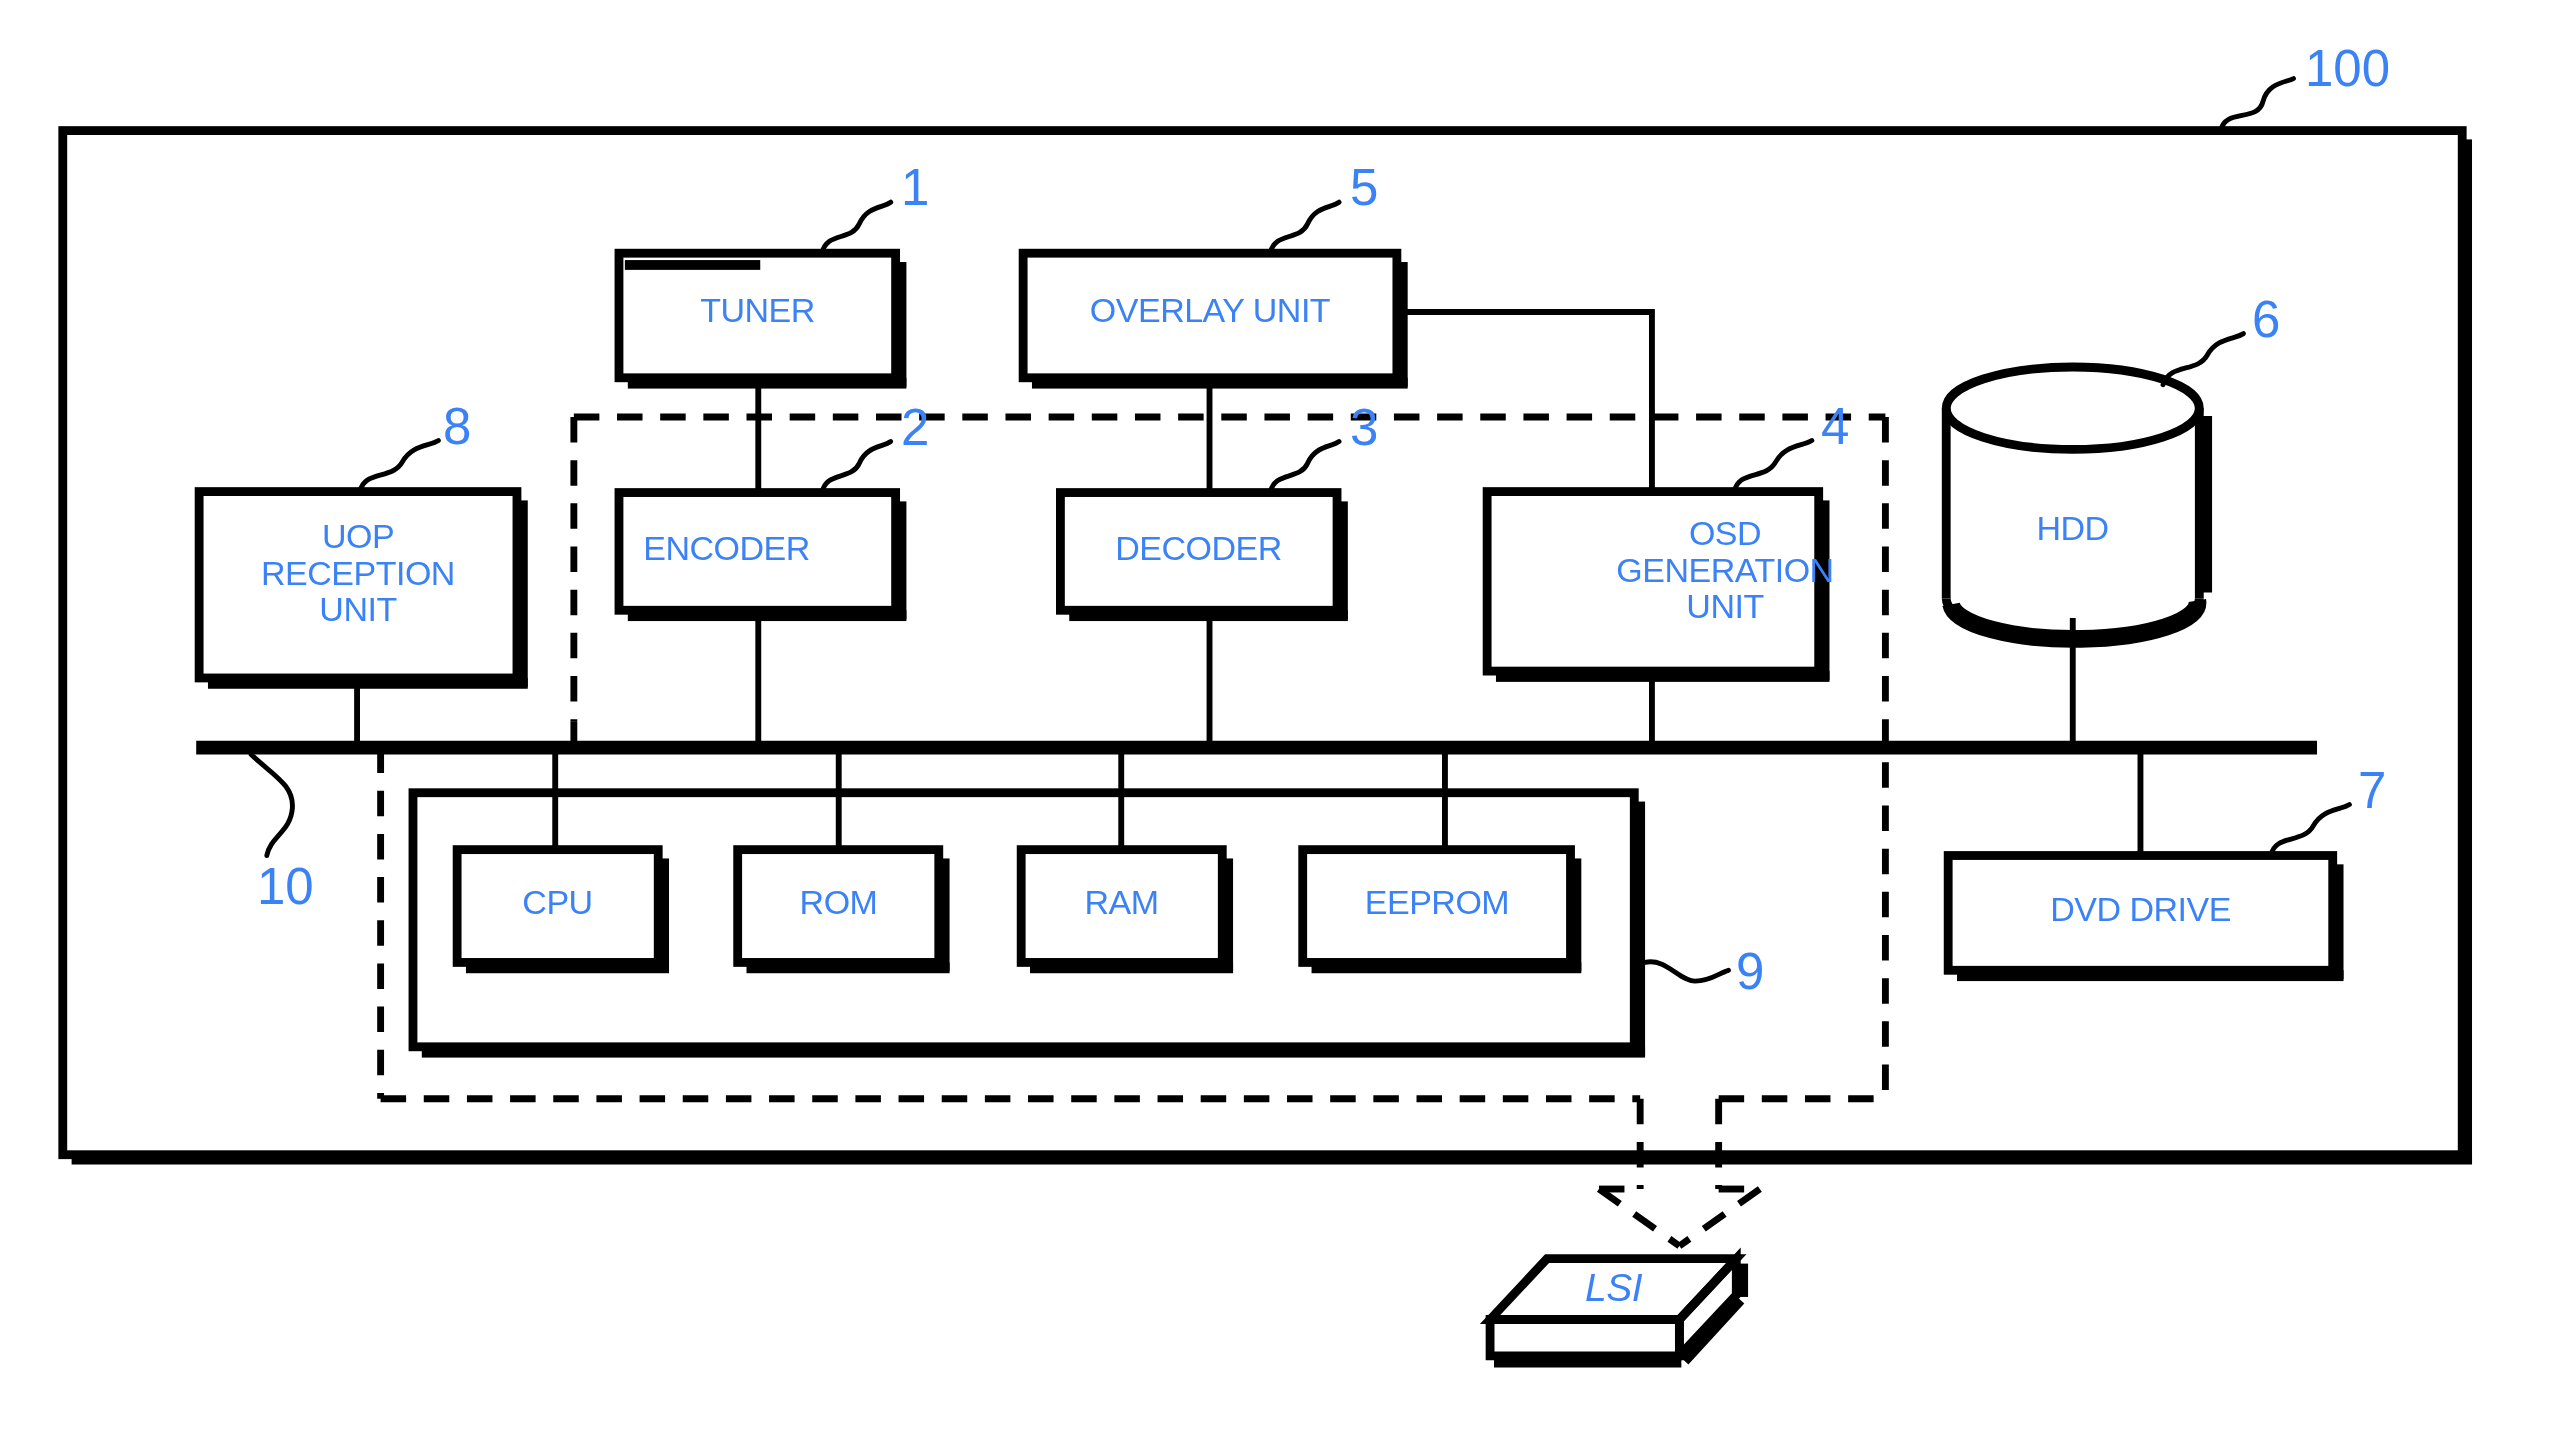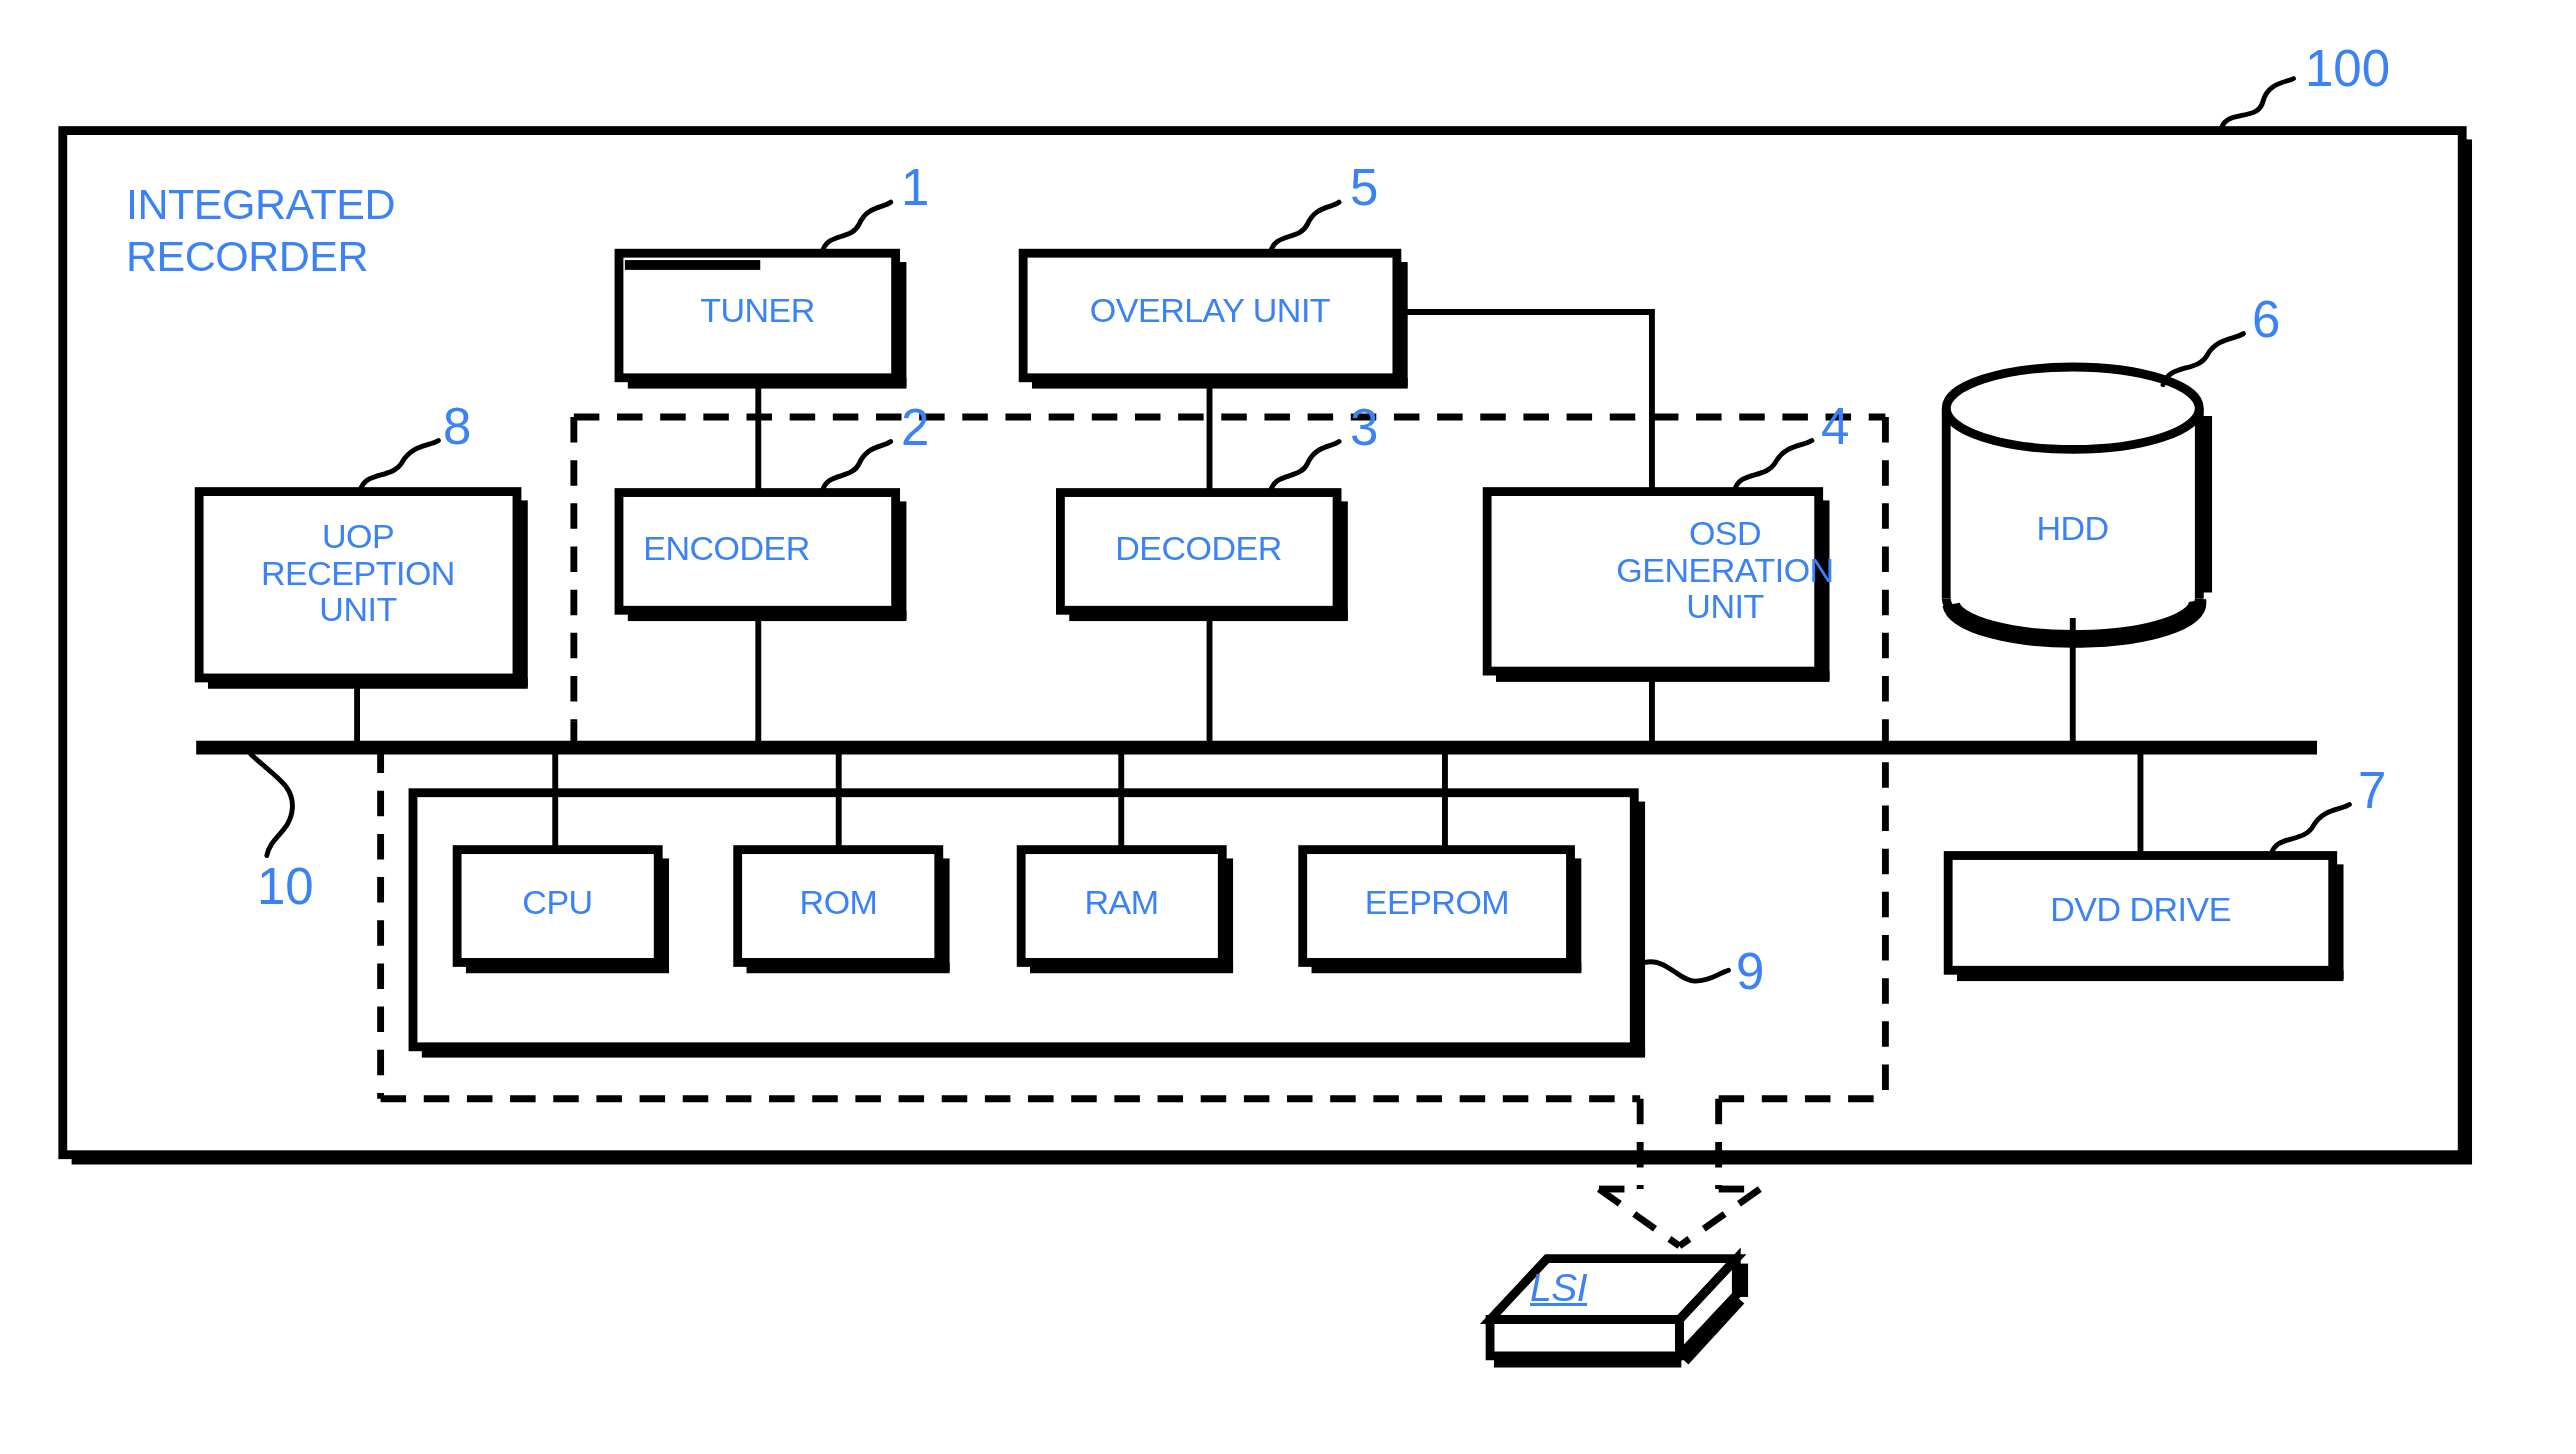"INTEGRATED" div.lbl { html: <div><span>INTEGRATED</span><br><span>RECORDER</span></div> -> none }
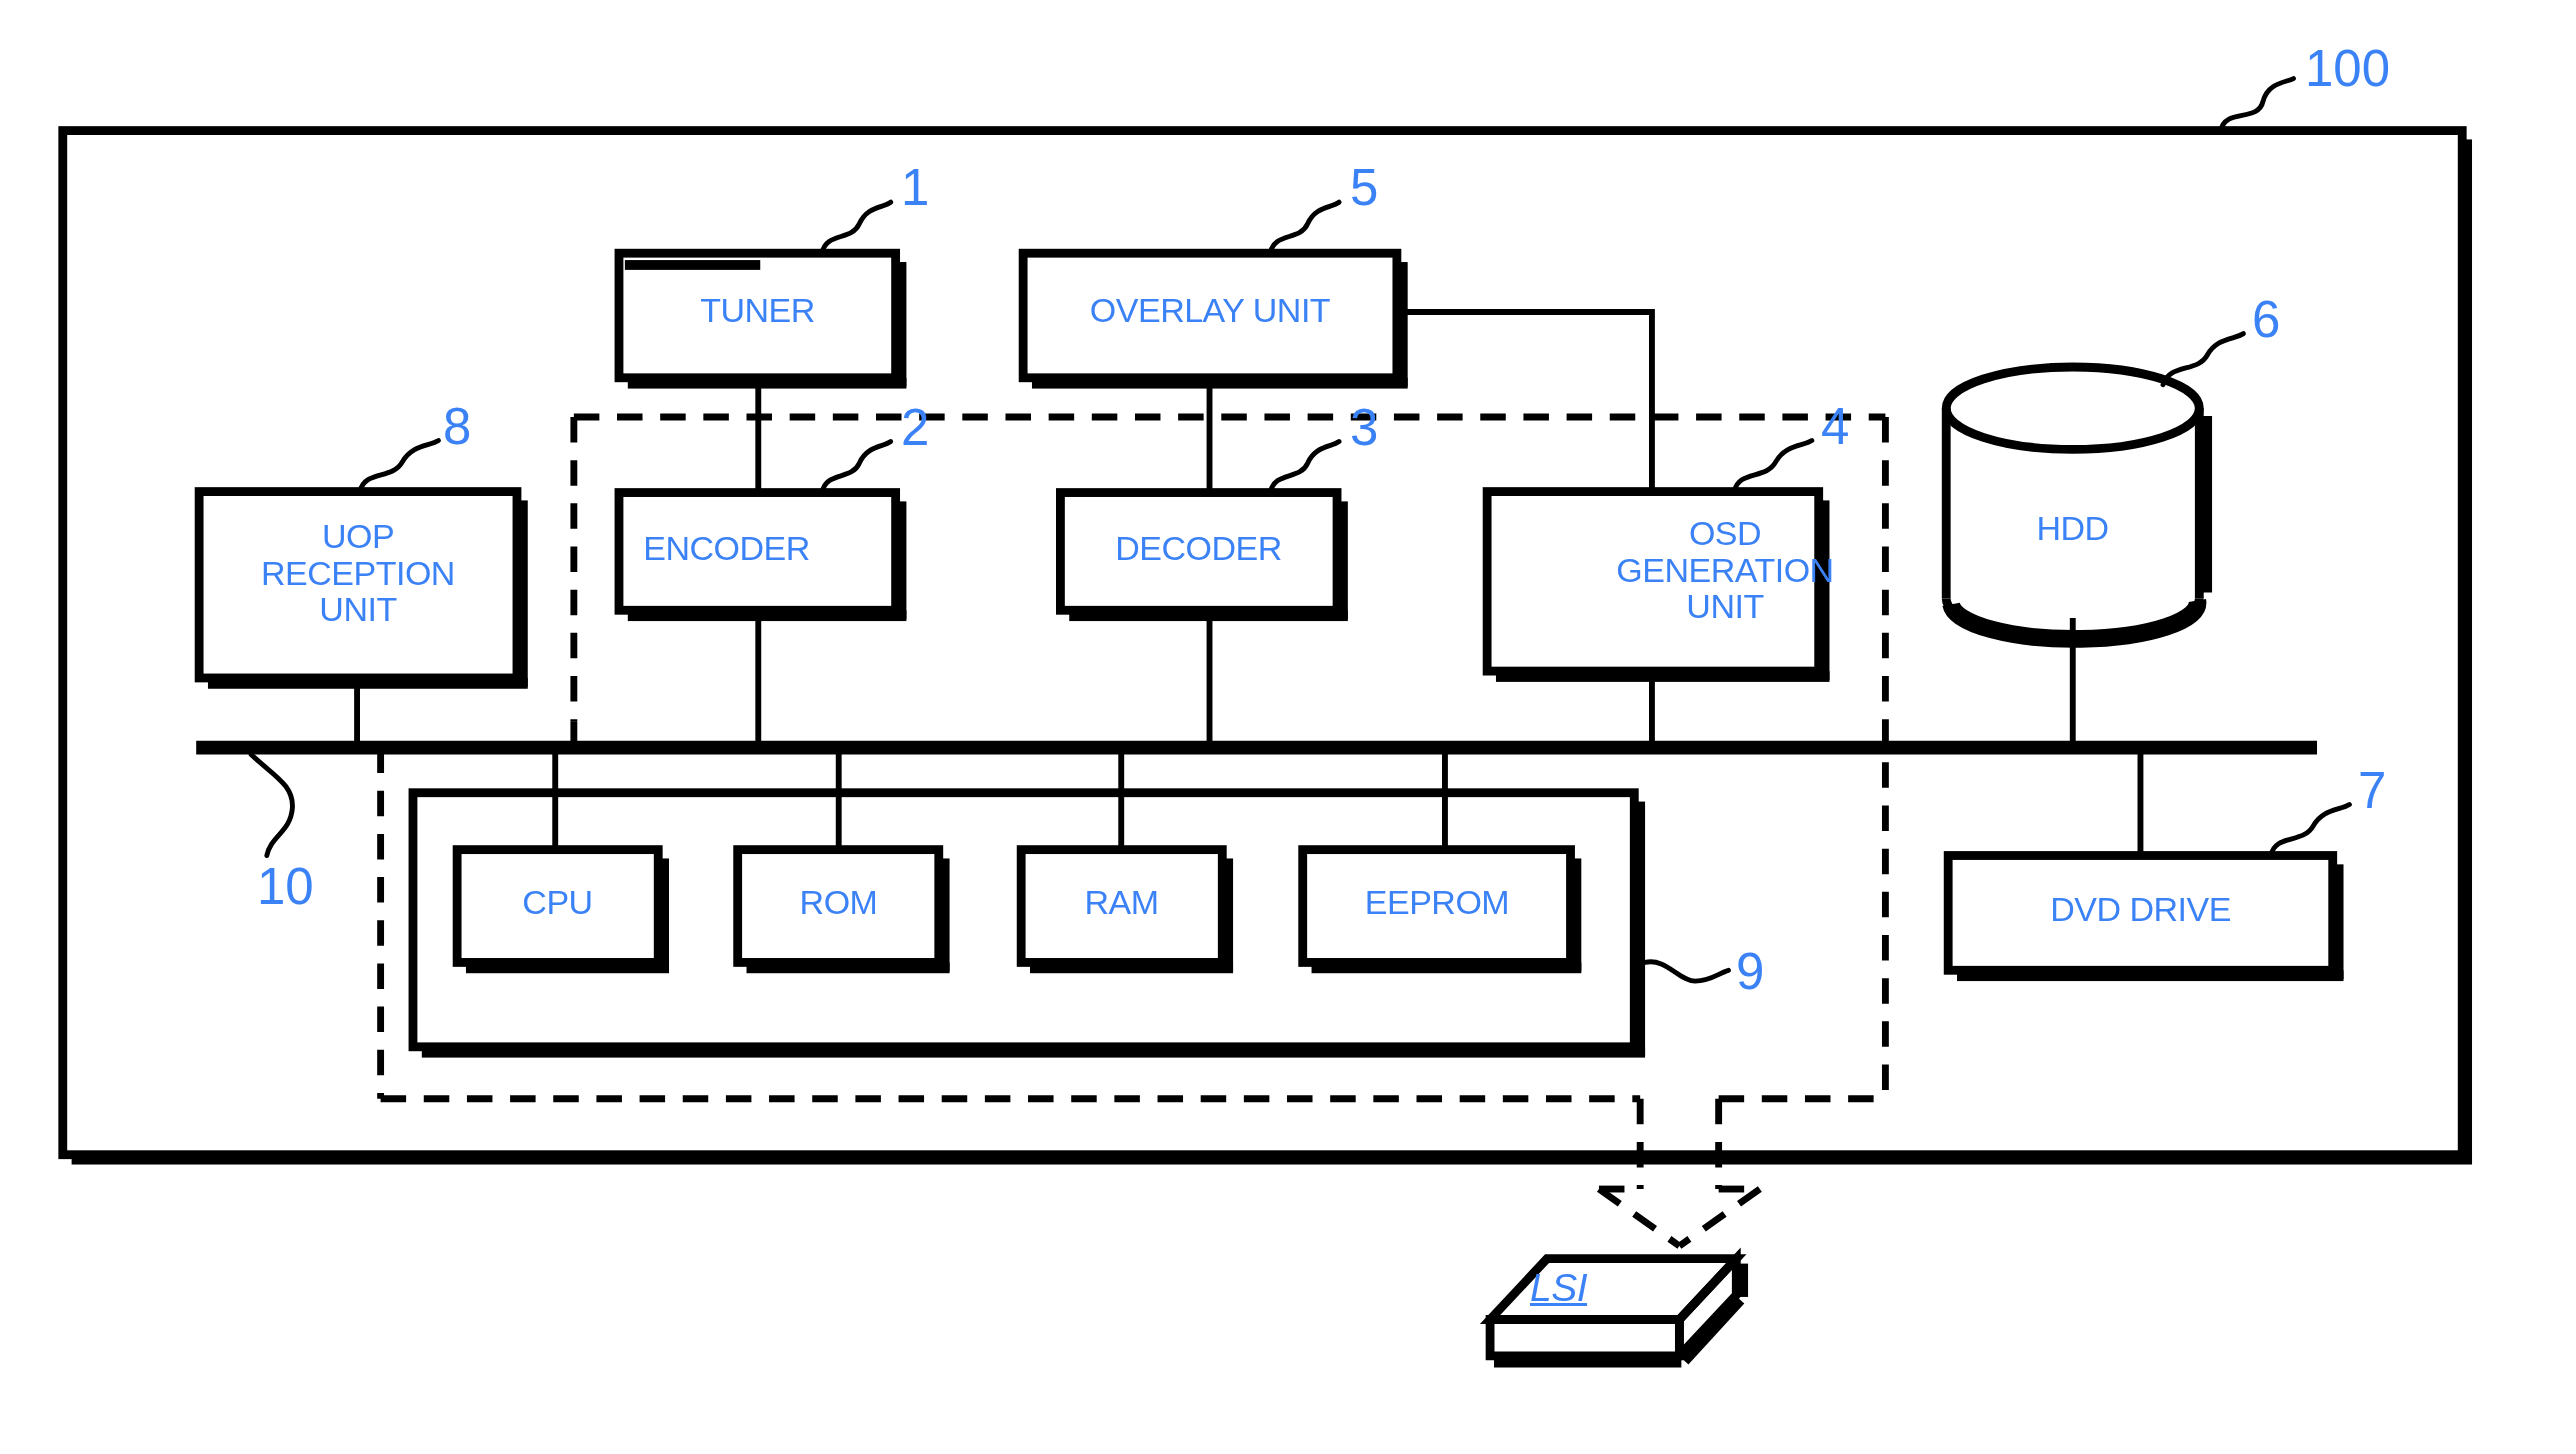"LSI" div.lbl { text-align: none -> center; text-decoration: underline -> none }
